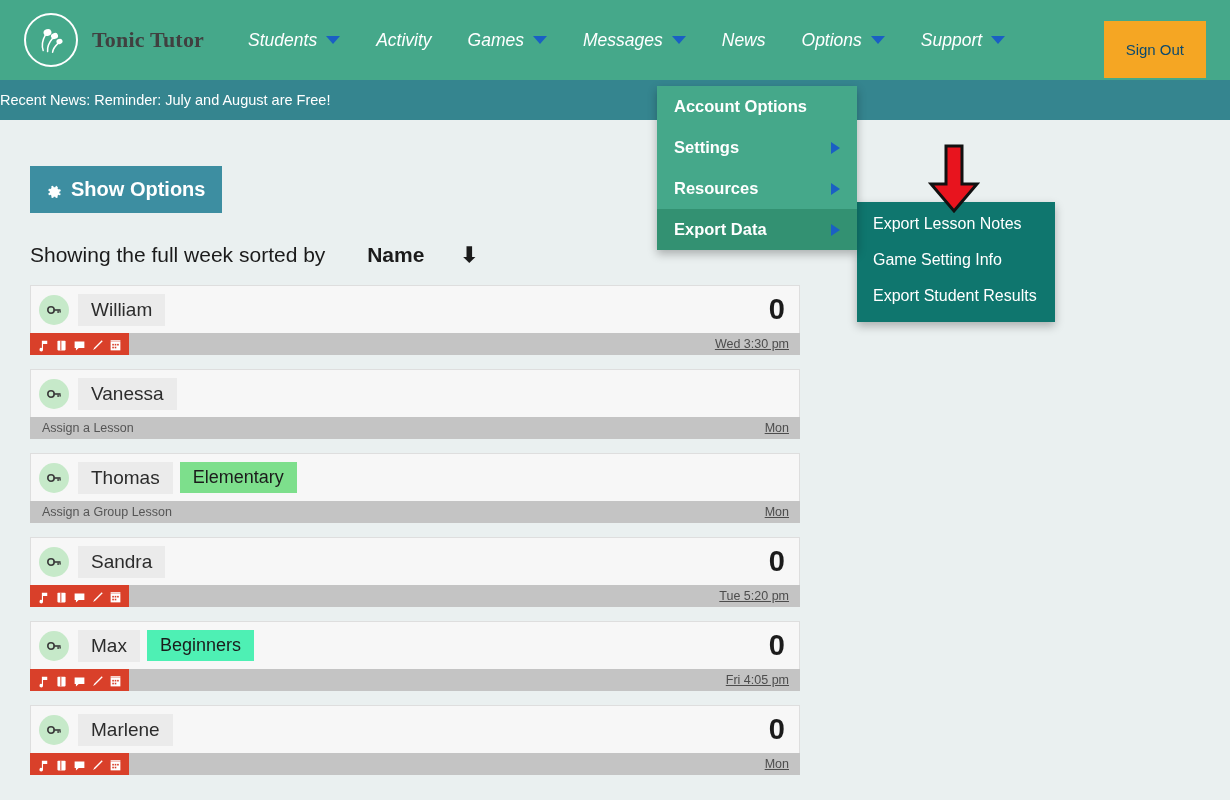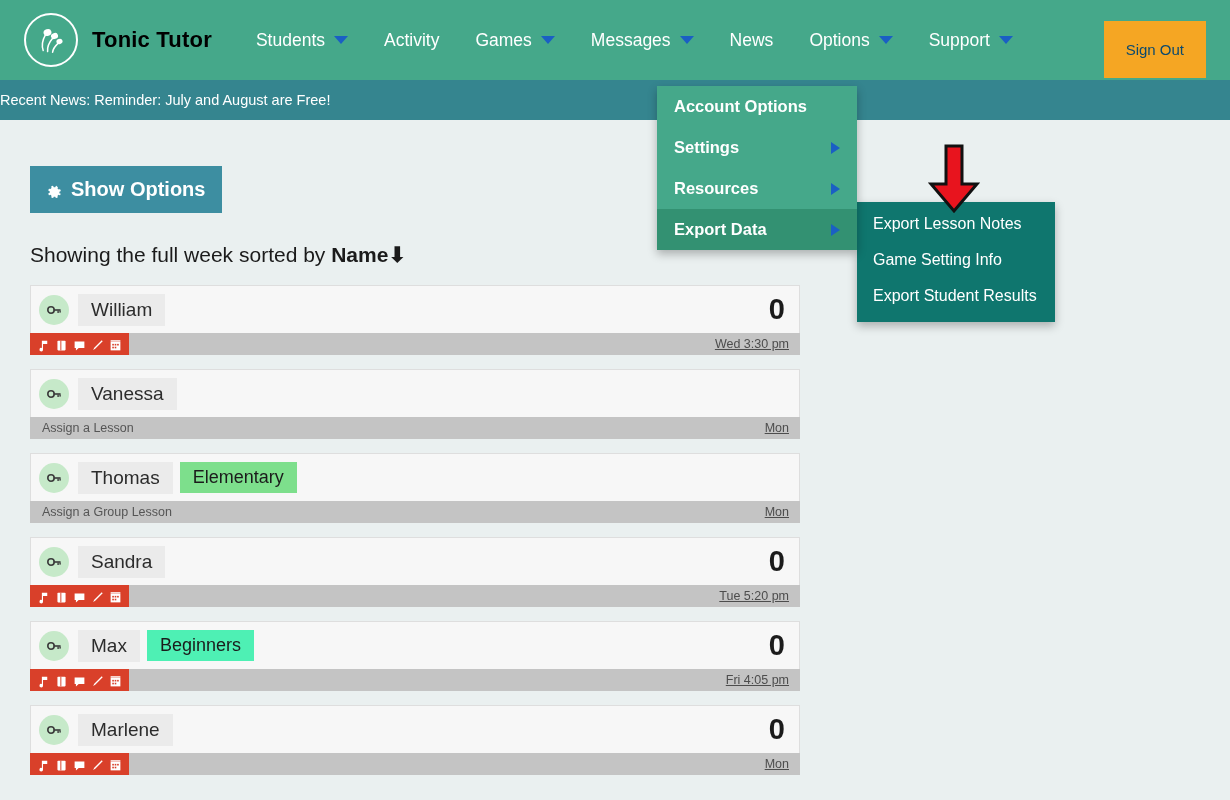"Tonic Tutor" .brand-name { color: #000000 -> #404040; font-family: none -> Liberation Serif, serif }
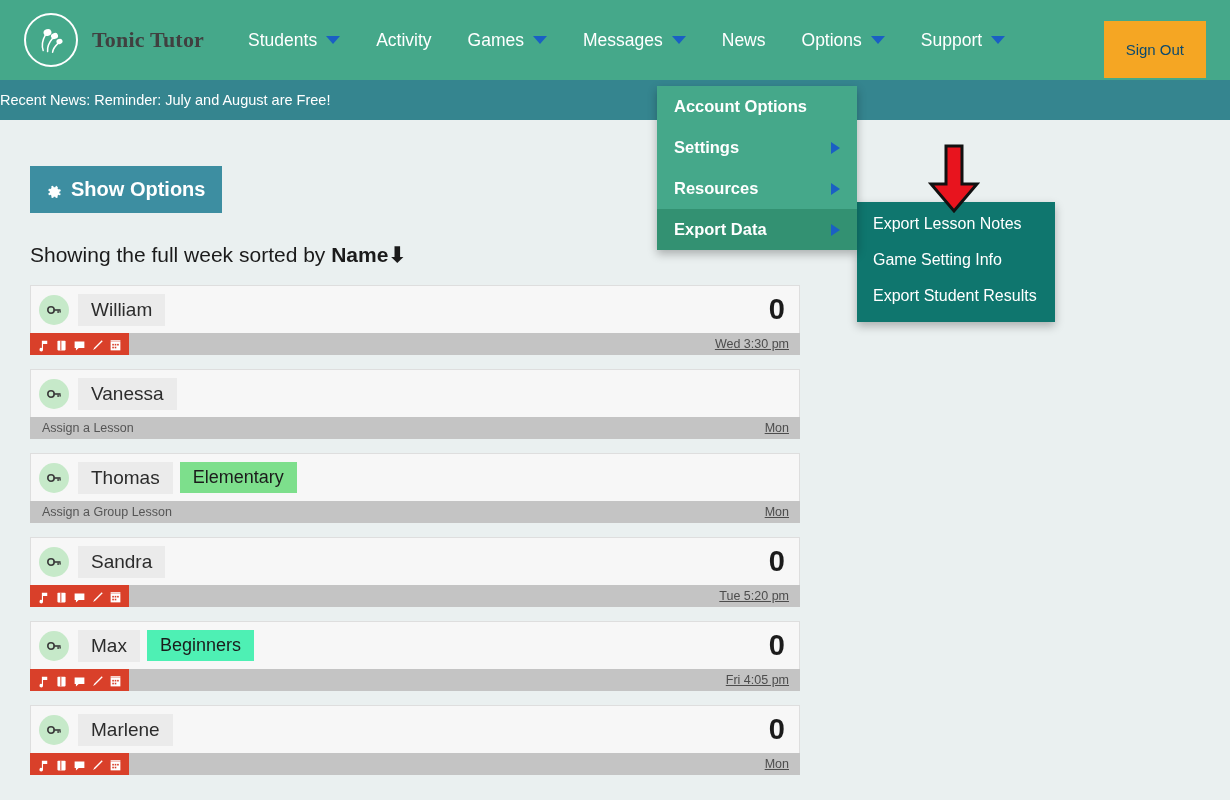"Students" .nav-item { font-style: none -> italic }
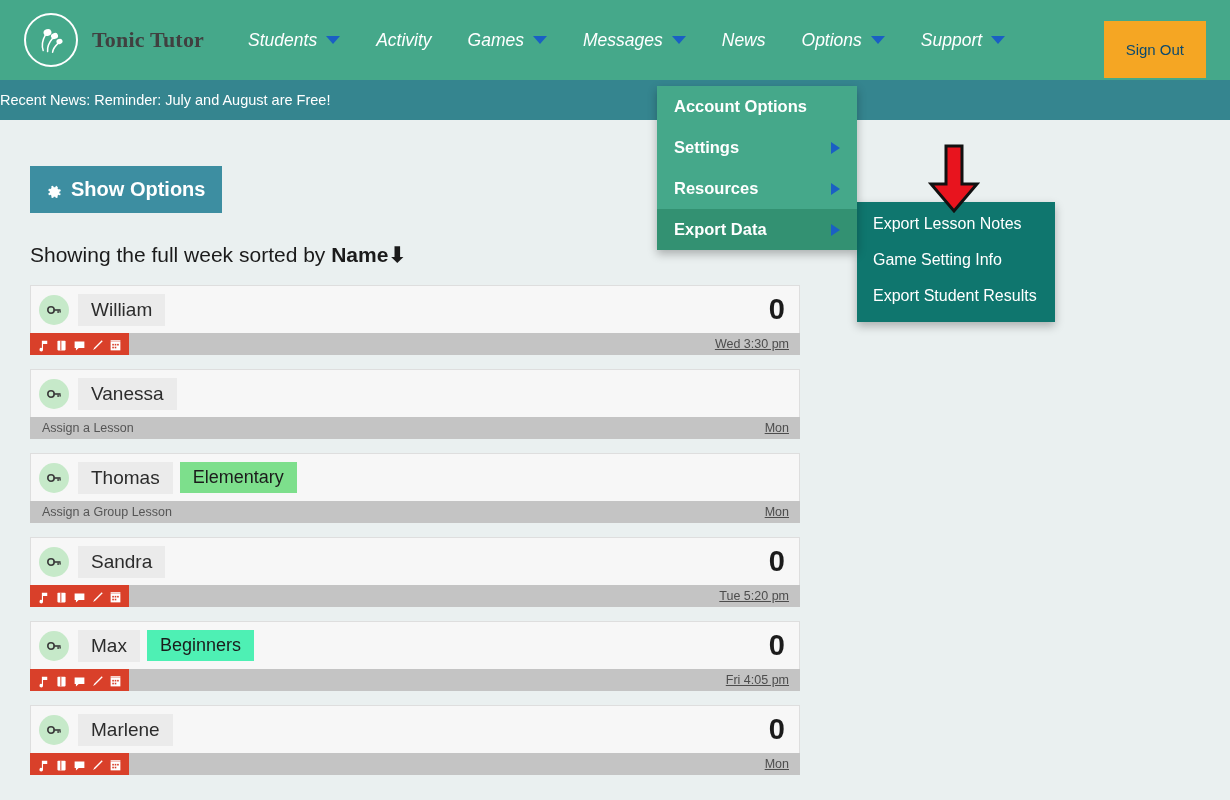"Name" .sort-line b { margin-left: none -> 36px }
